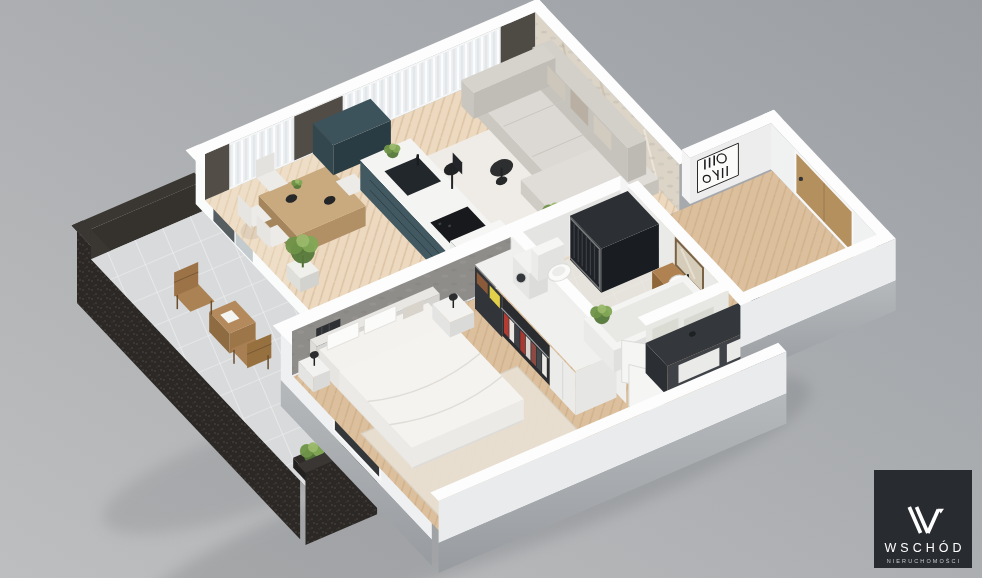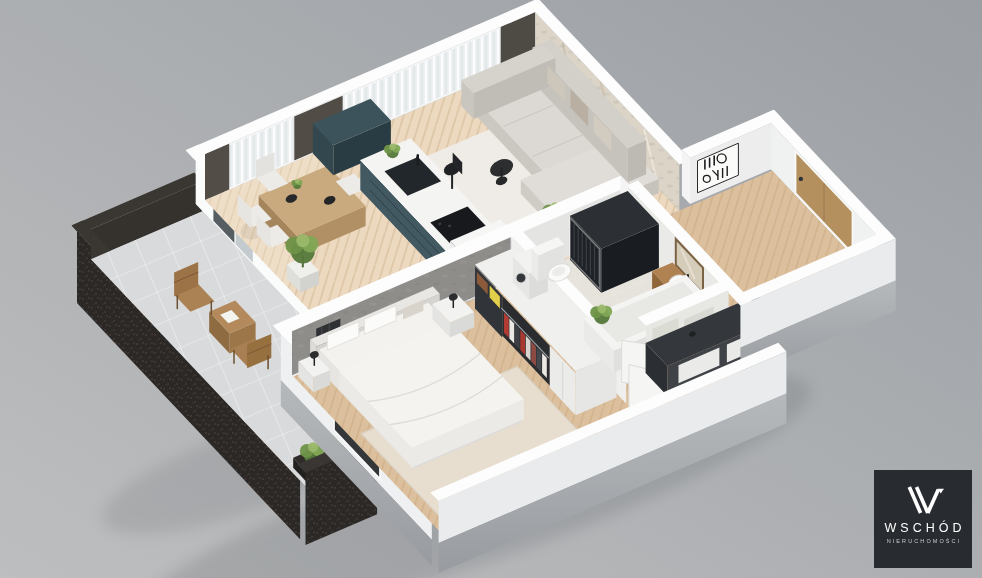"WSCHÓD" .logo { padding-bottom: 24px -> 4px }
